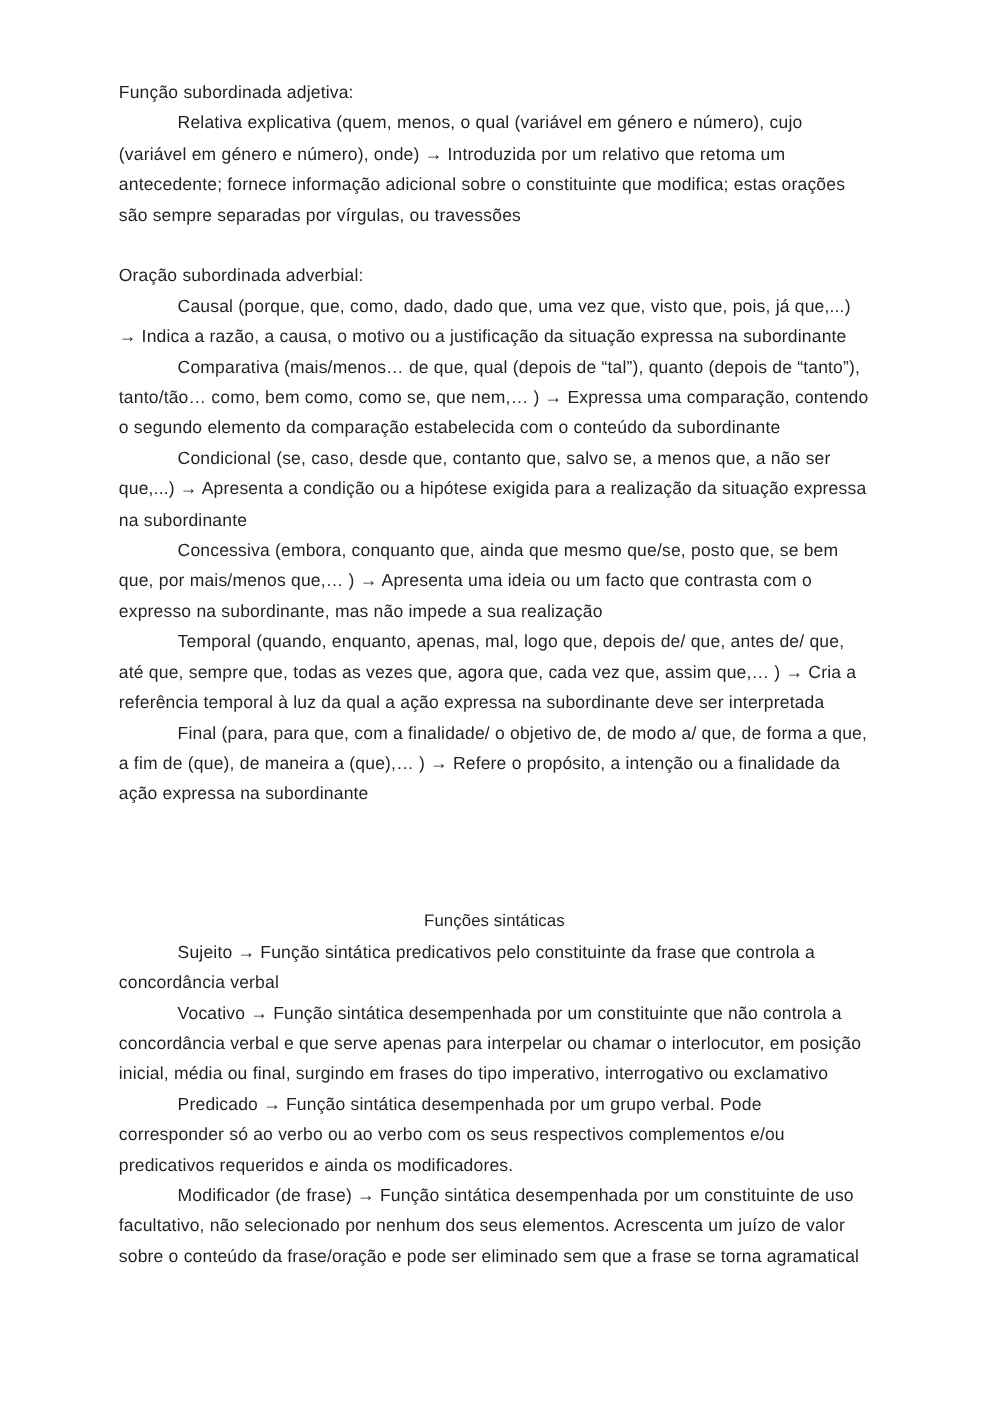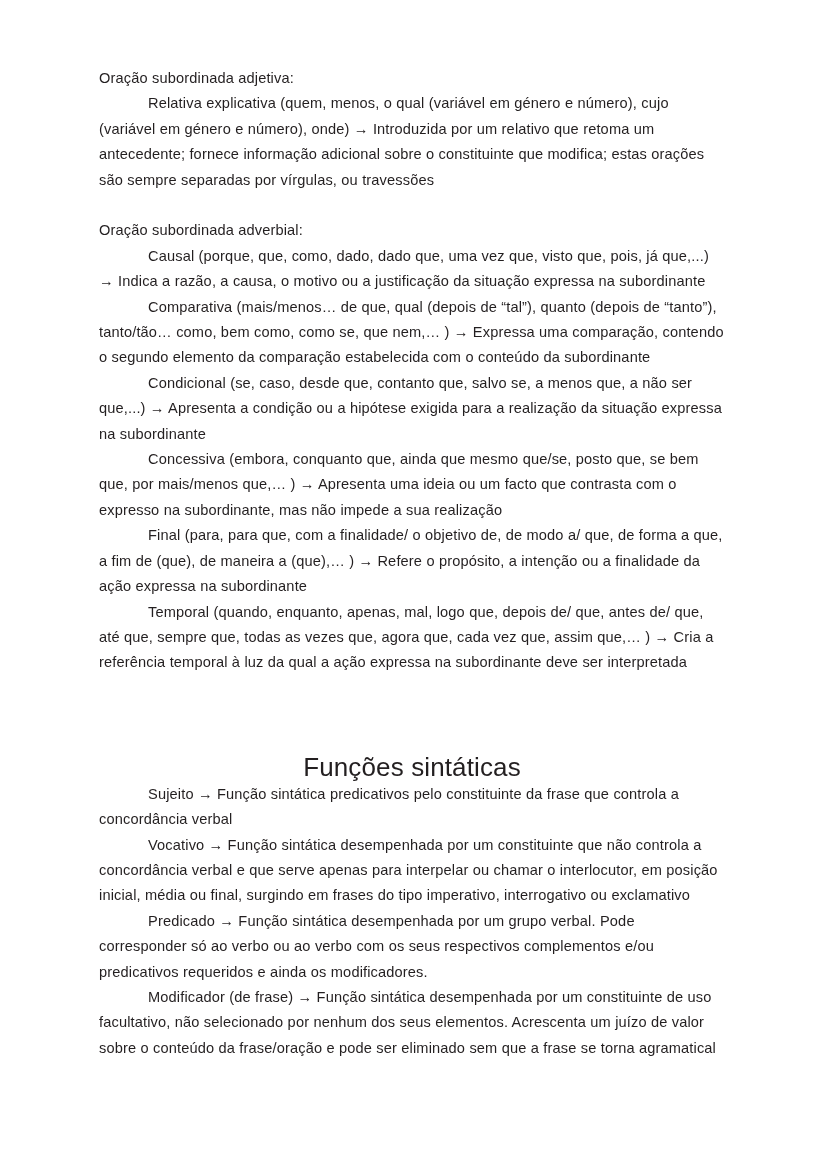"Oração subordinada adjetiva:" p.para { text: Oração -> Função }
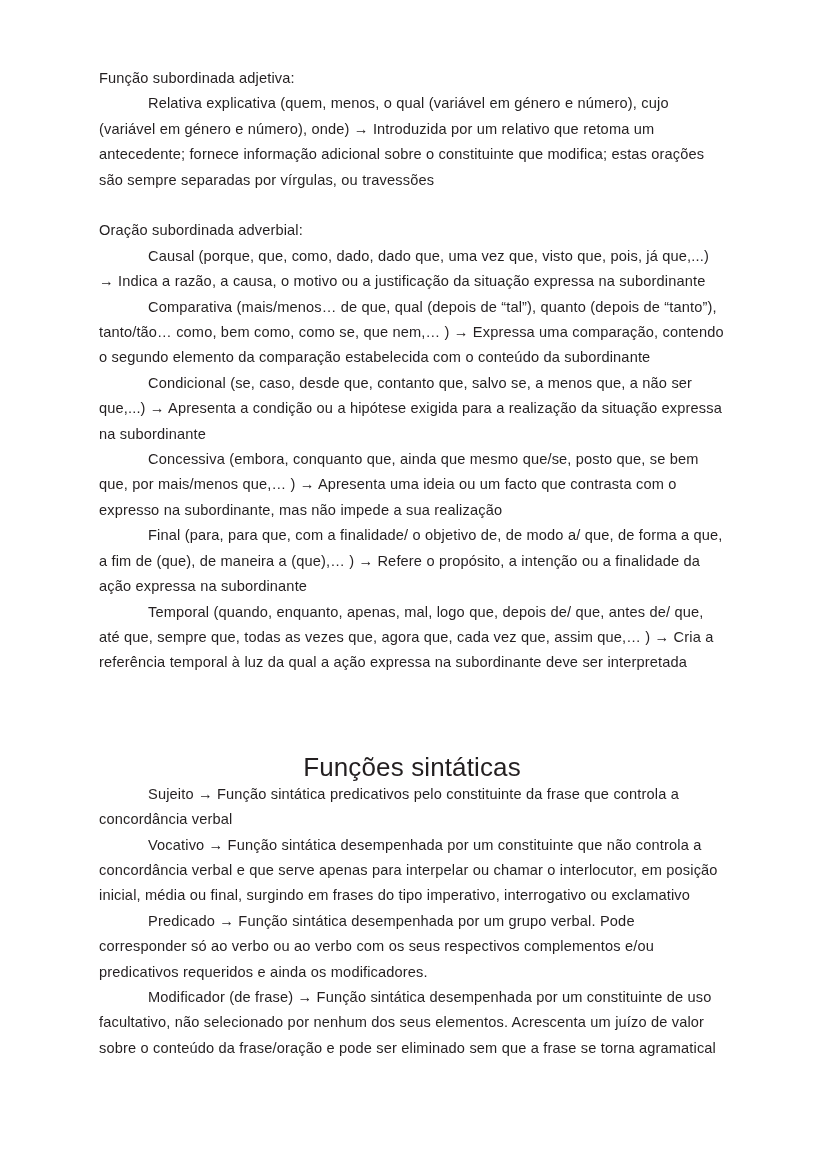"Final (para, para que, com" p.para { order: before "Temporal (quando, enquanto, apenas, mal," -> after "Temporal (quando, enquanto, apenas, mal," }
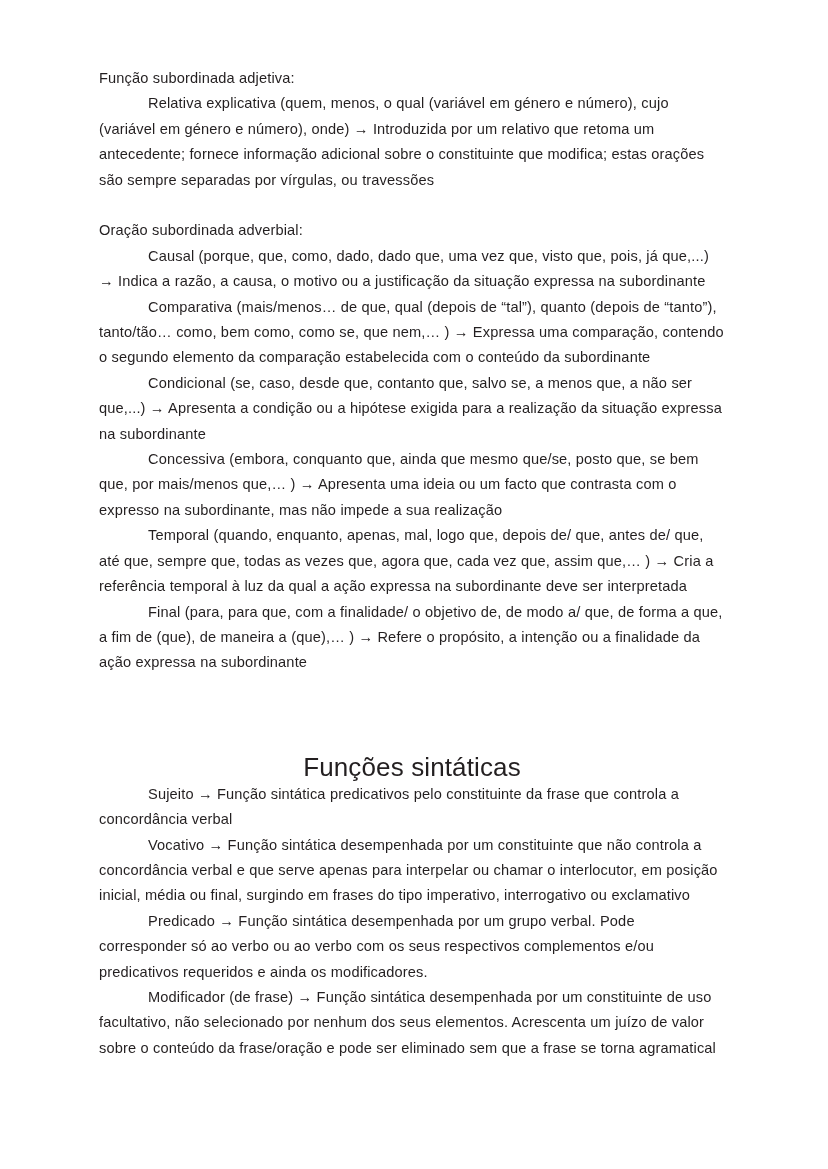"Funções sintáticas" .section-heading { font-size: 26px -> 14px }
